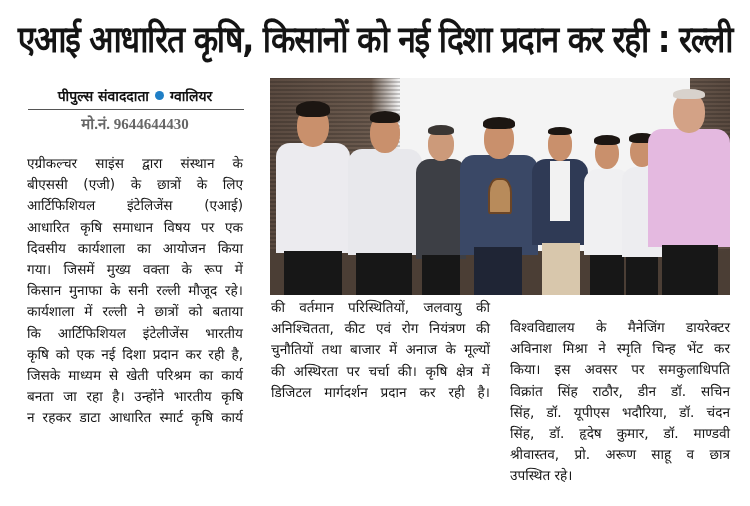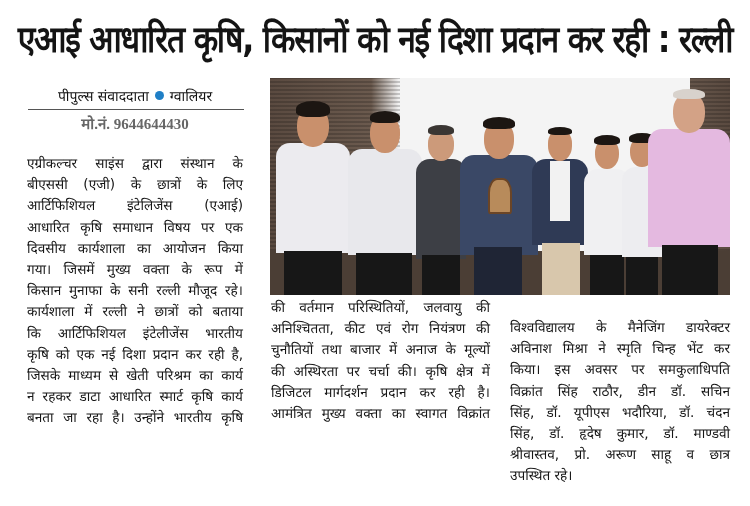"पीपुल्स संवाददाता" .byline { font-weight: normal -> bold }
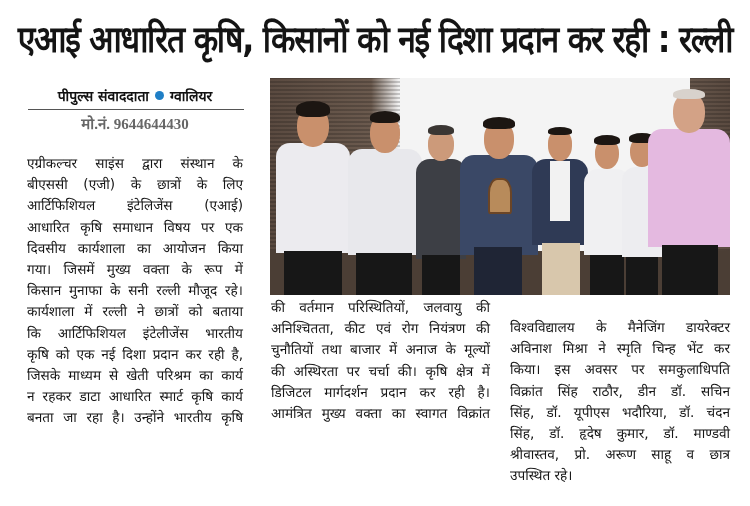"न रहकर डाटा आधारित स्मार्ट" p { order: before "बनता जा रहा है। उन्होंने" -> after "बनता जा रहा है। उन्होंने" }
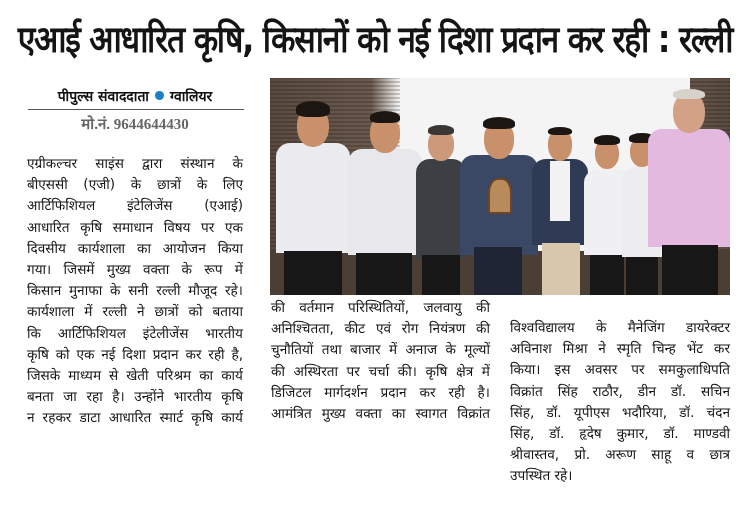"आमंत्रित मुख्य वक्ता का स्वागत" p { html: <p>आमंत्रित मुख्य वक्ता का स्वागत विक्रांत</p> -> none }
